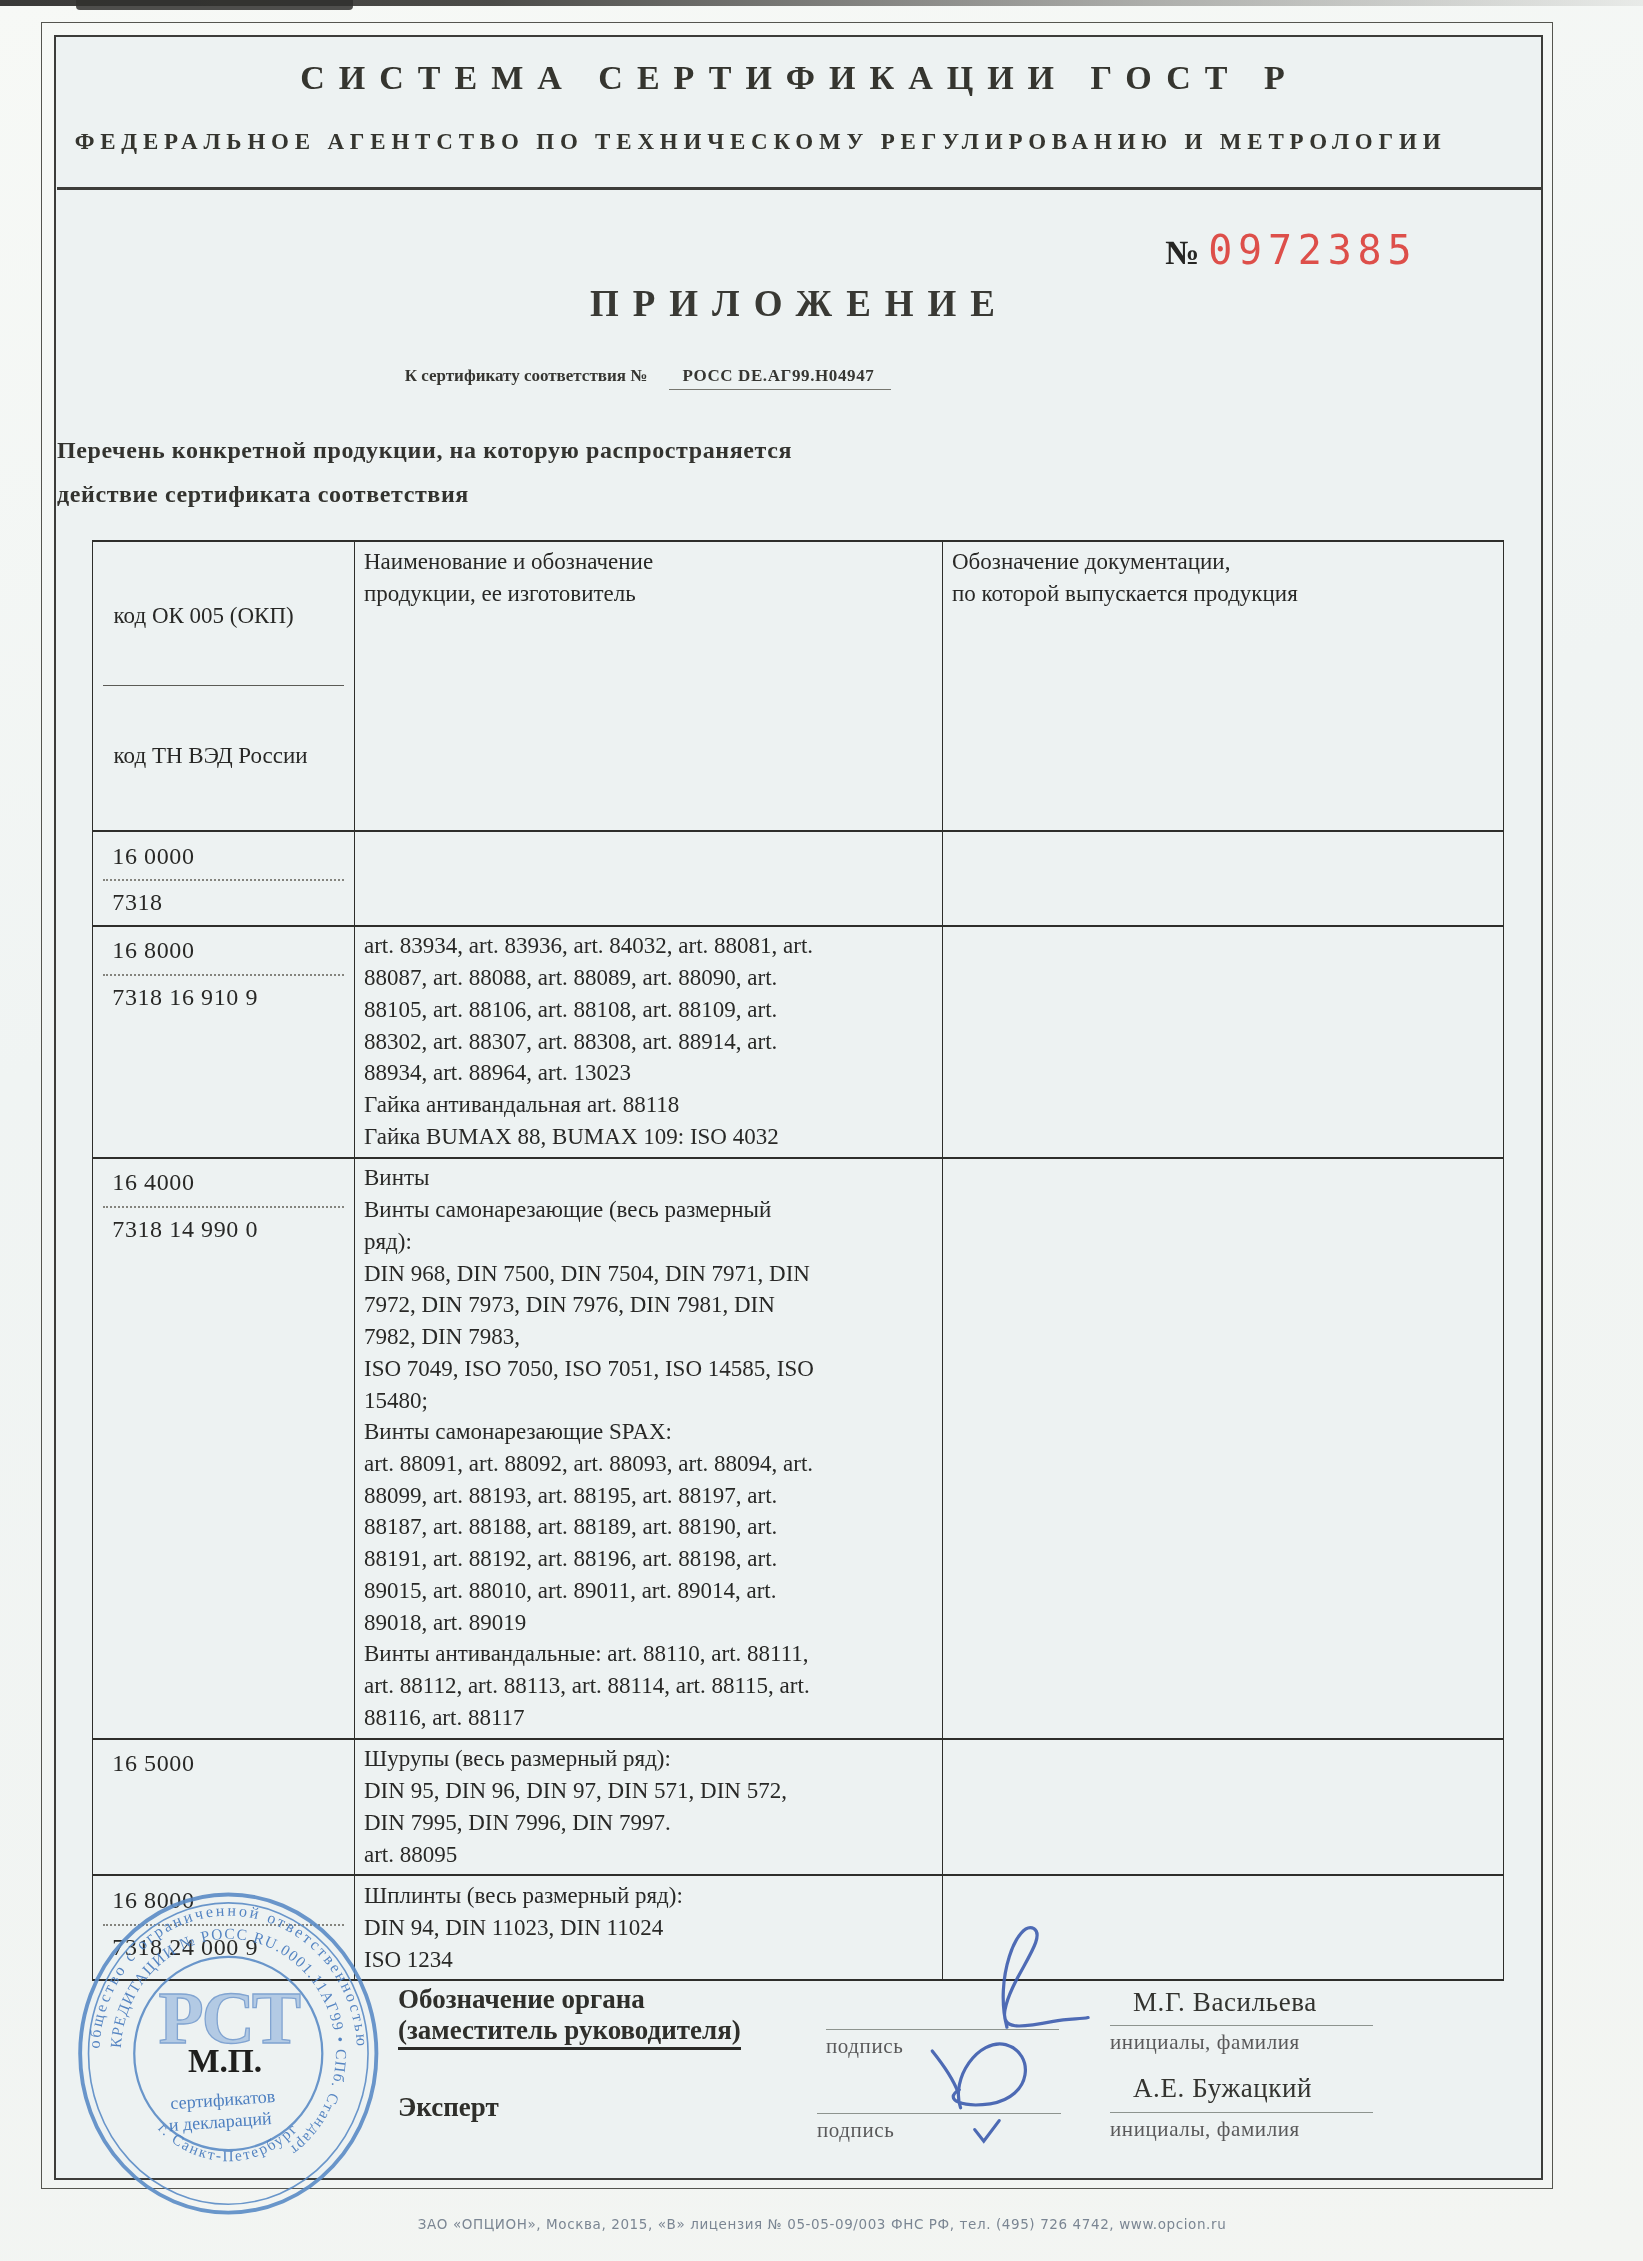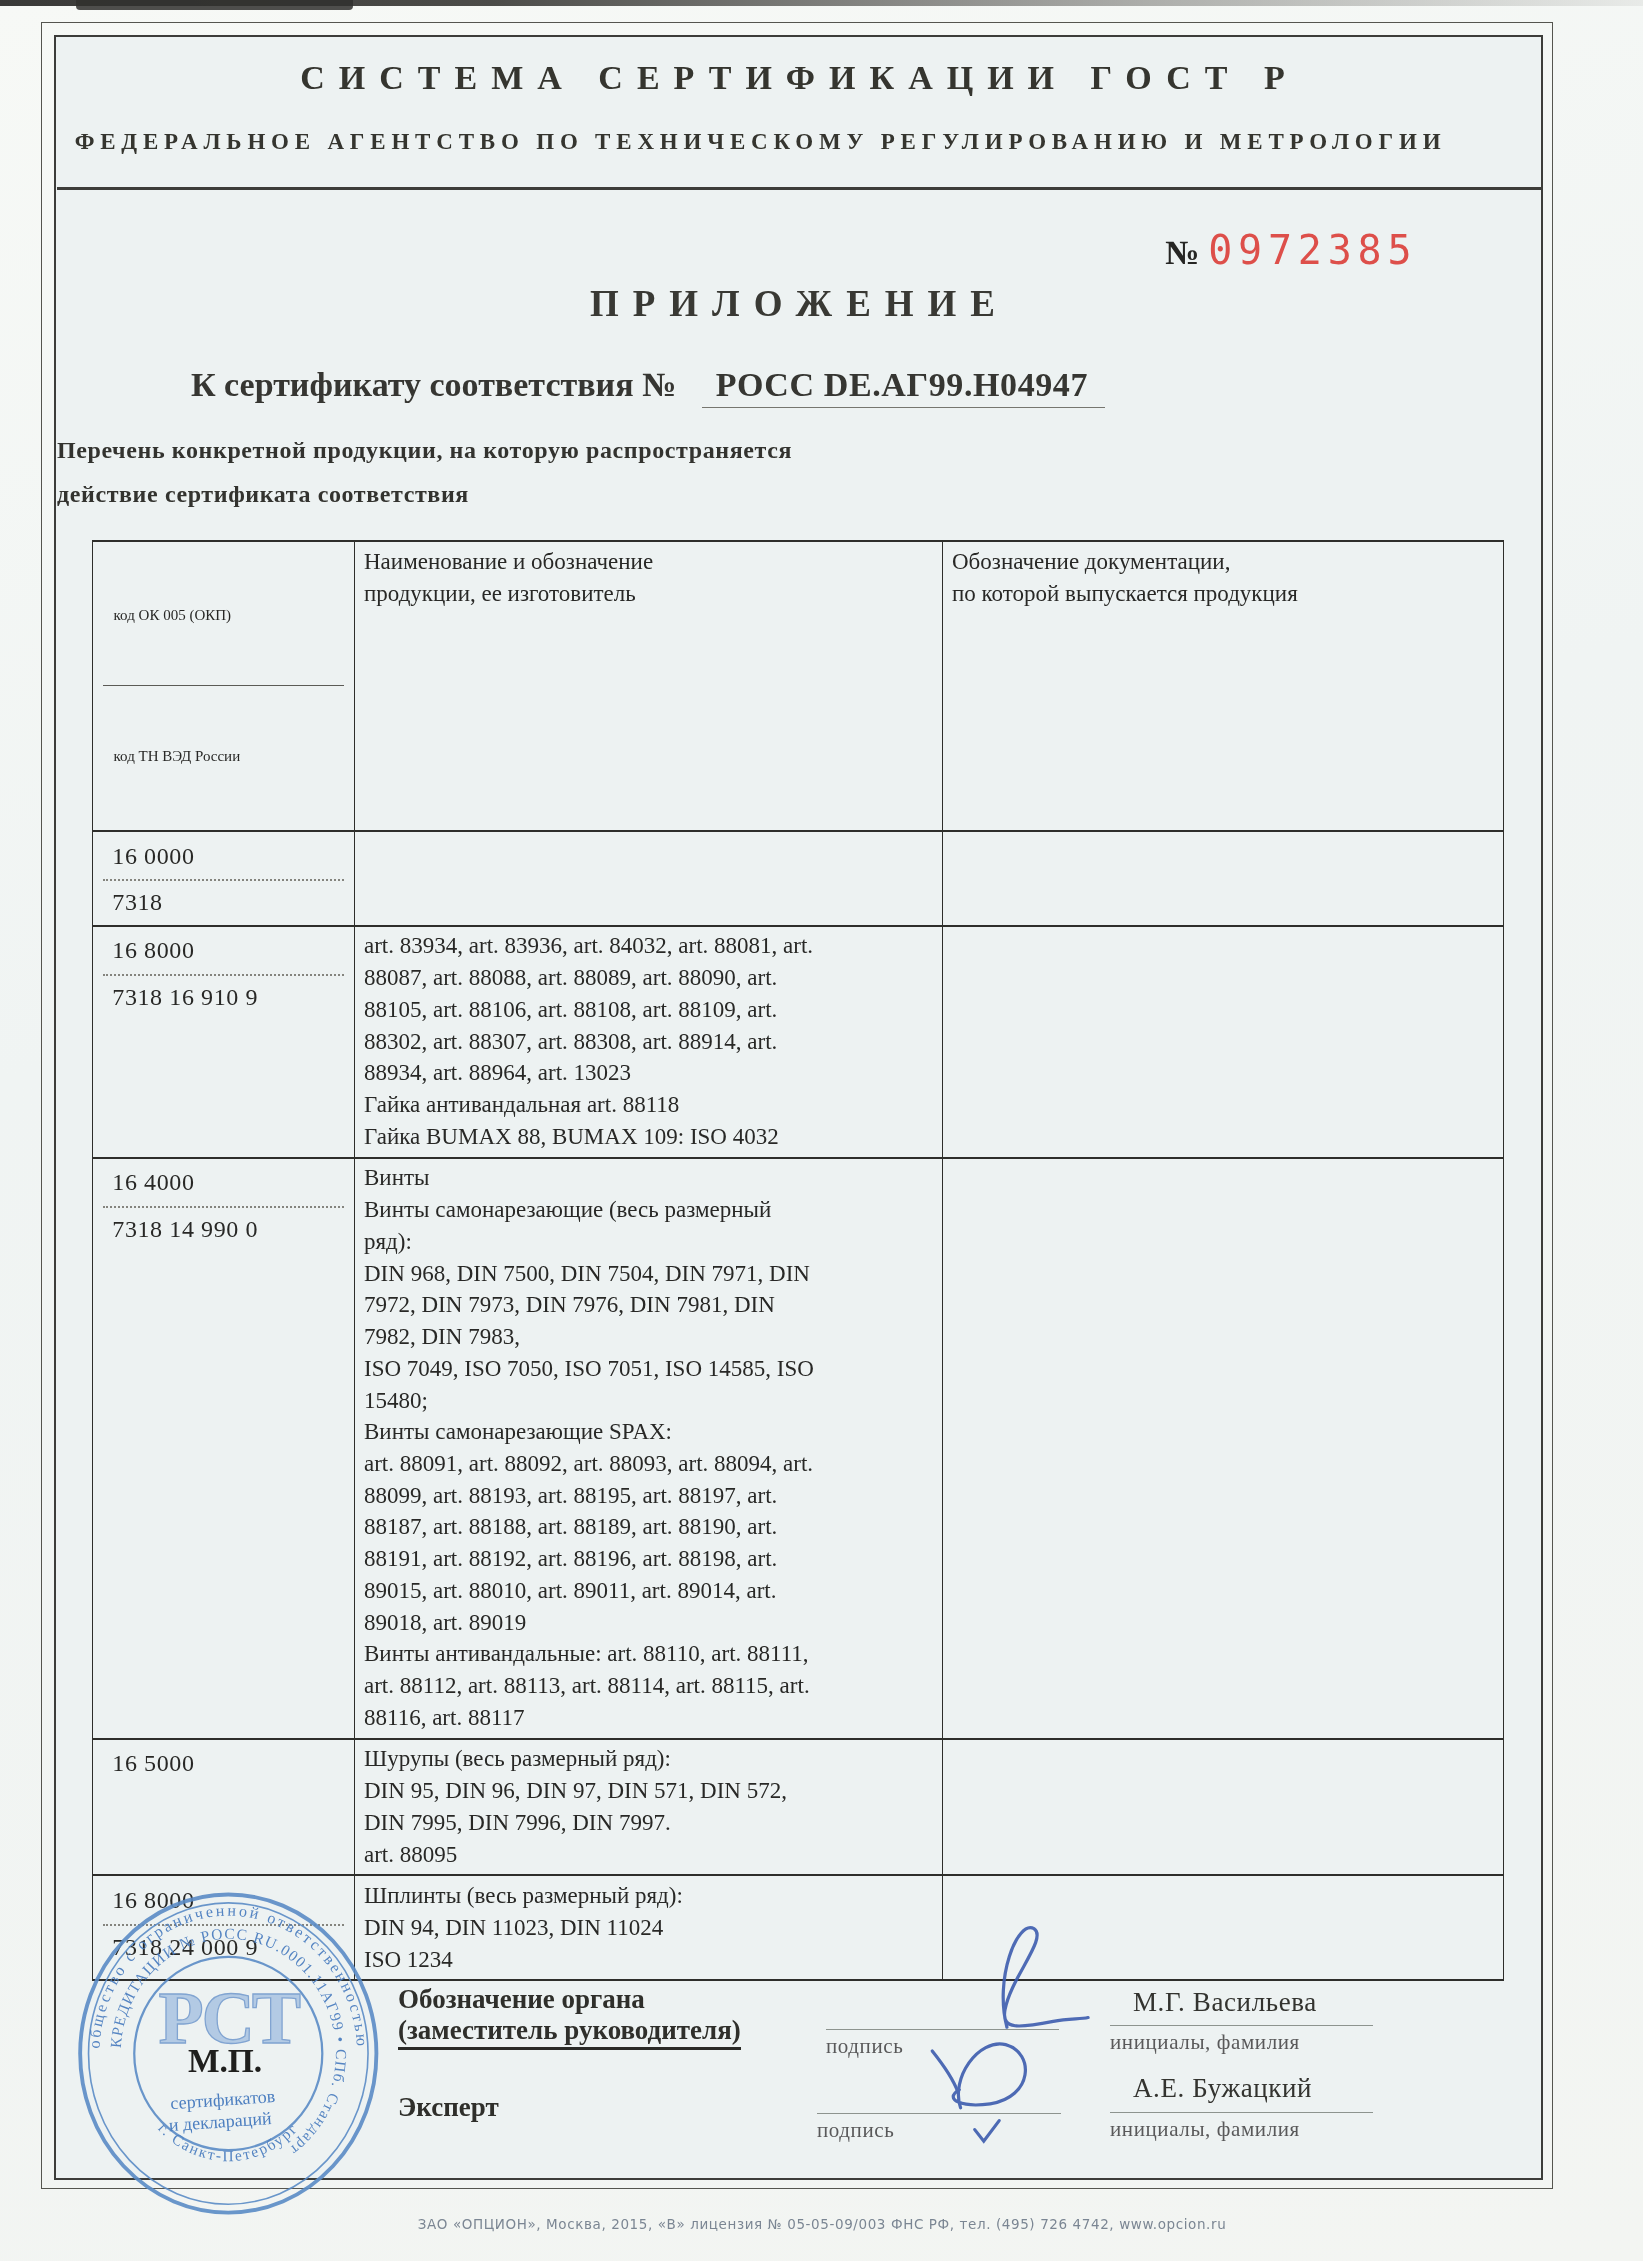"К сертификату соответствия № РОСС" .cert-line { font-size: 34px -> 17px }
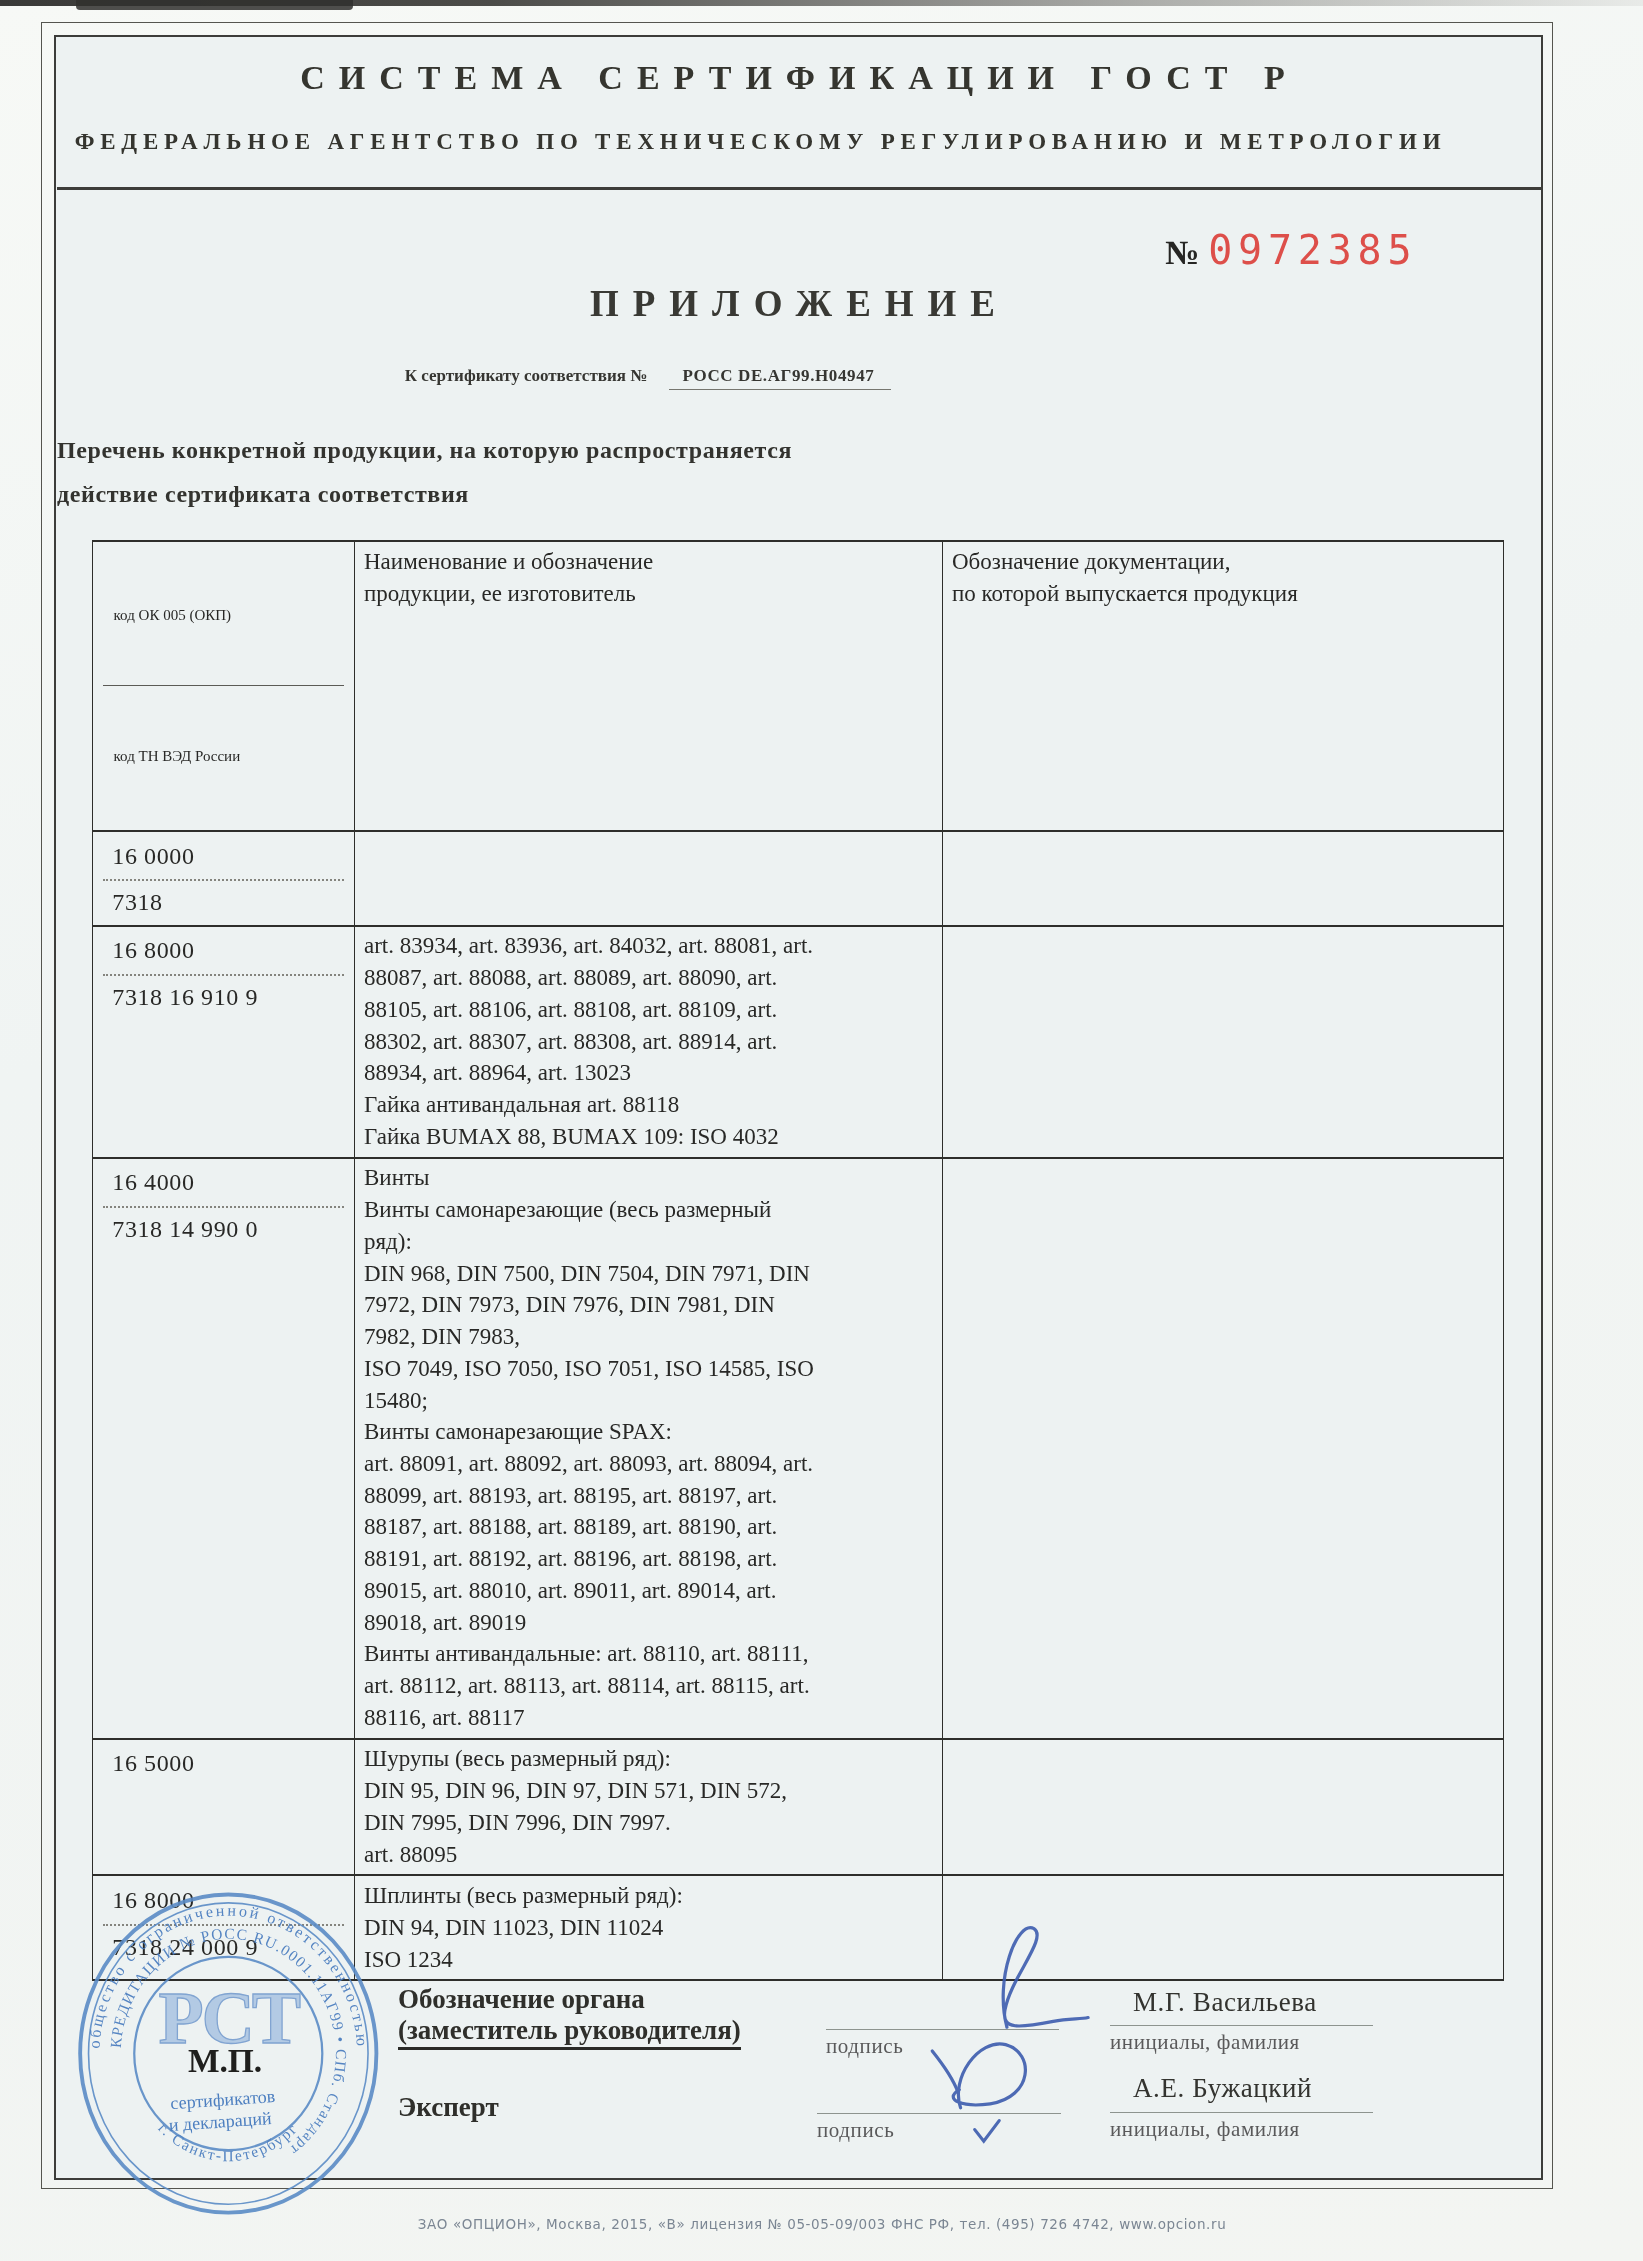"код ОК 005 (ОКП)" .hdr-codes .half { font-size: 15px -> 23px }
